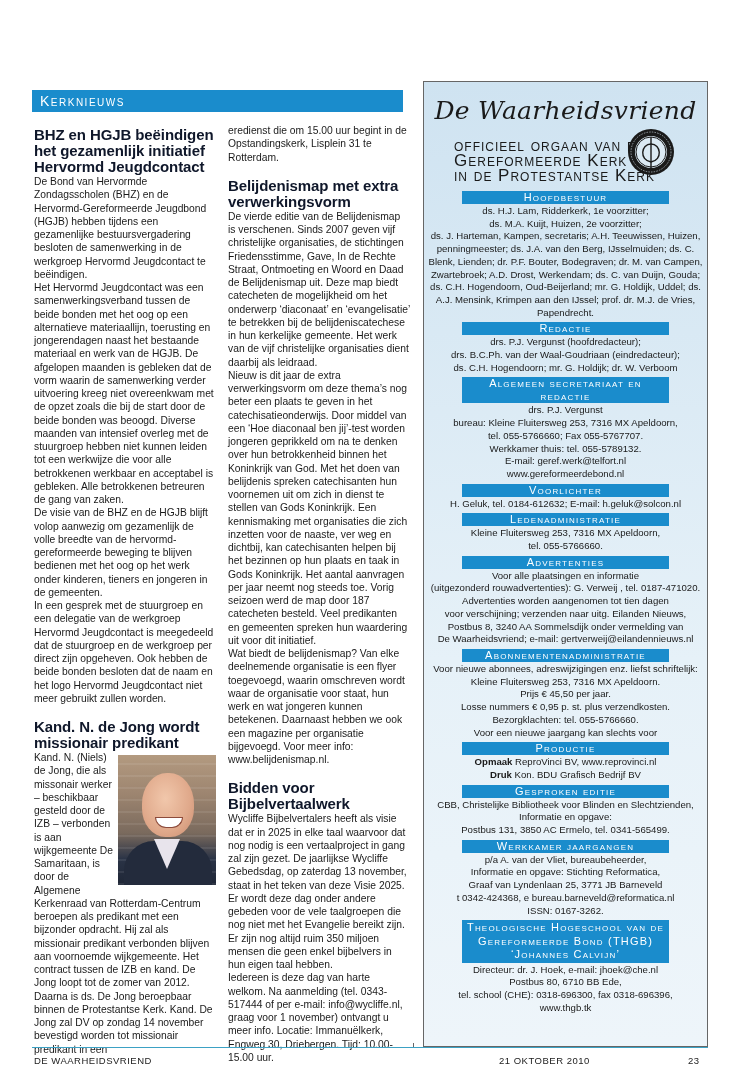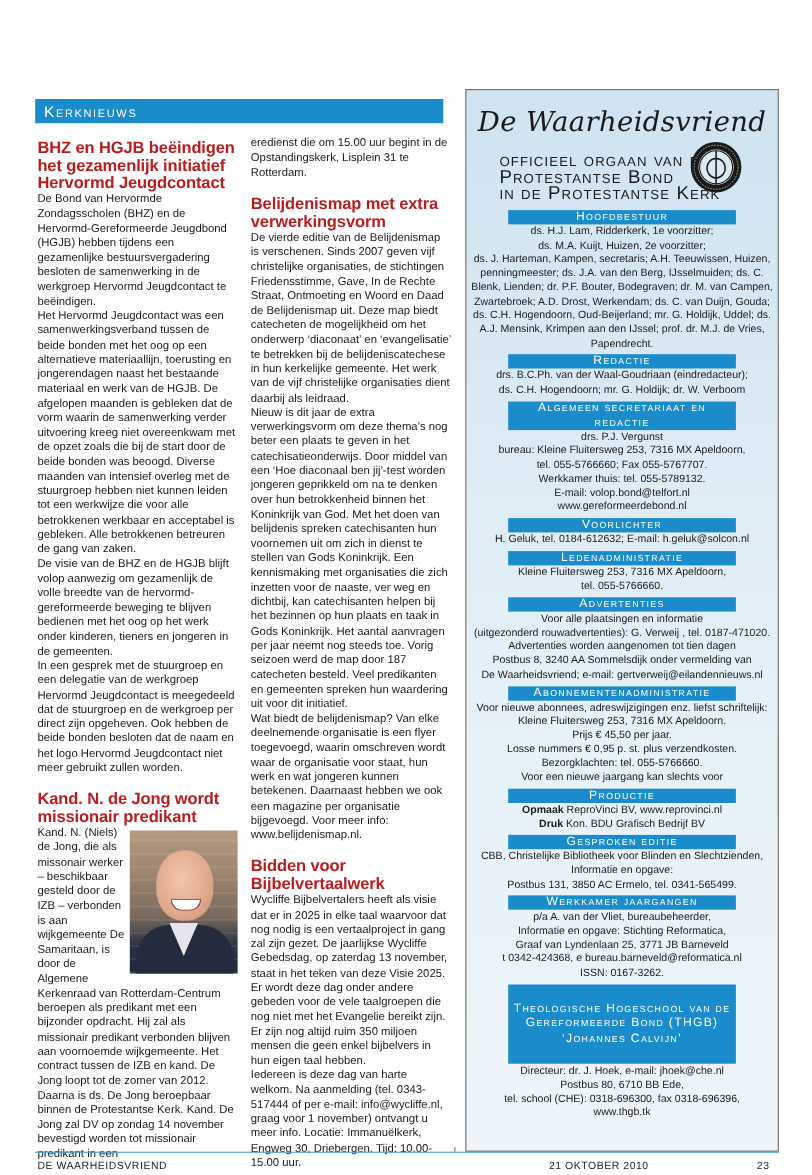"BHZ en HGJB beëindigen het" .col h2 { color: #b91c1c -> #0f172a }
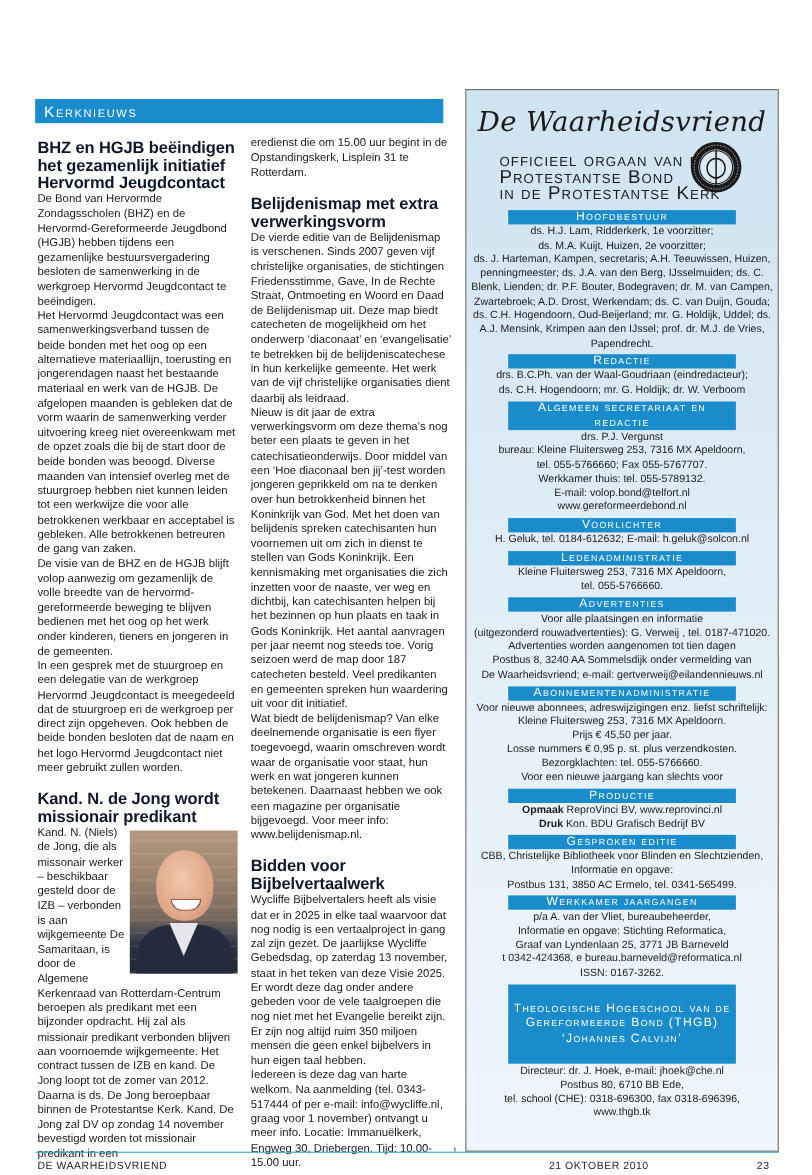"Protestantse Bond" div { text: Protestantse Bond -> Gereformeerde Kerk }
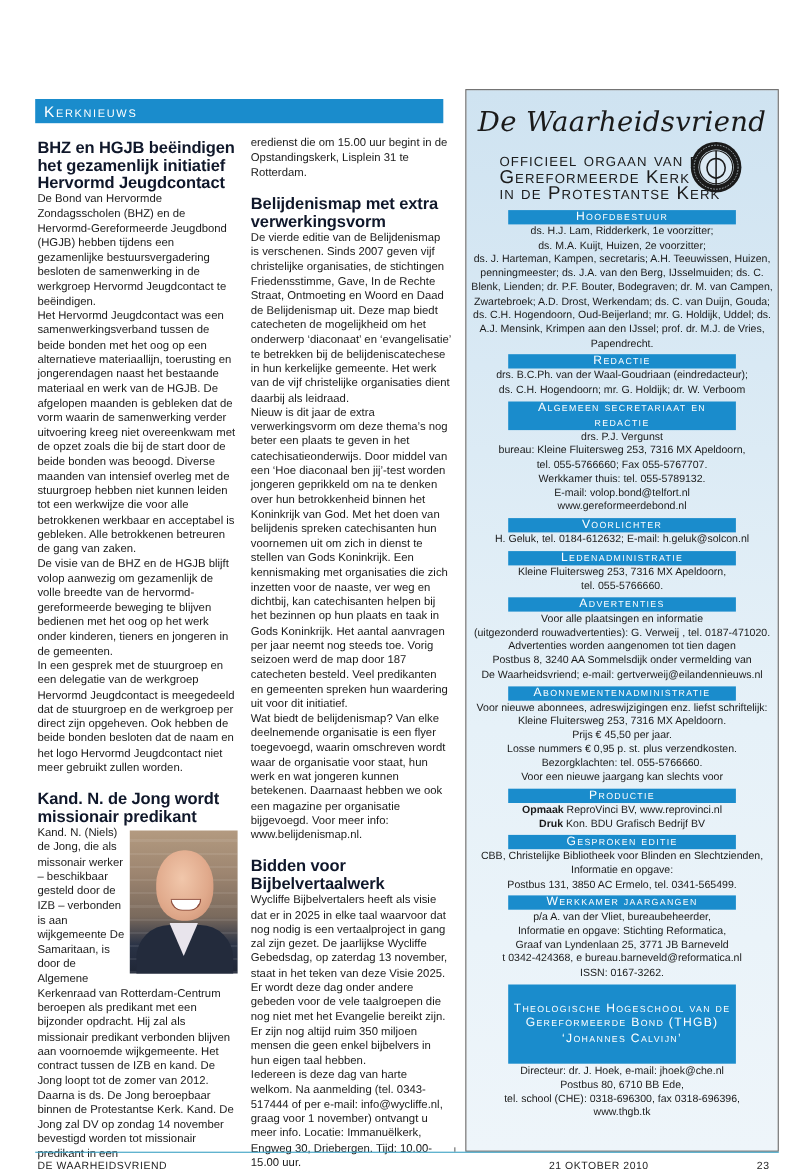"drs. P.J. Vergunst (hoofdredacteur);" div { html: none -> <div>drs. P.J. Vergunst (hoofdredacteur);</div> }
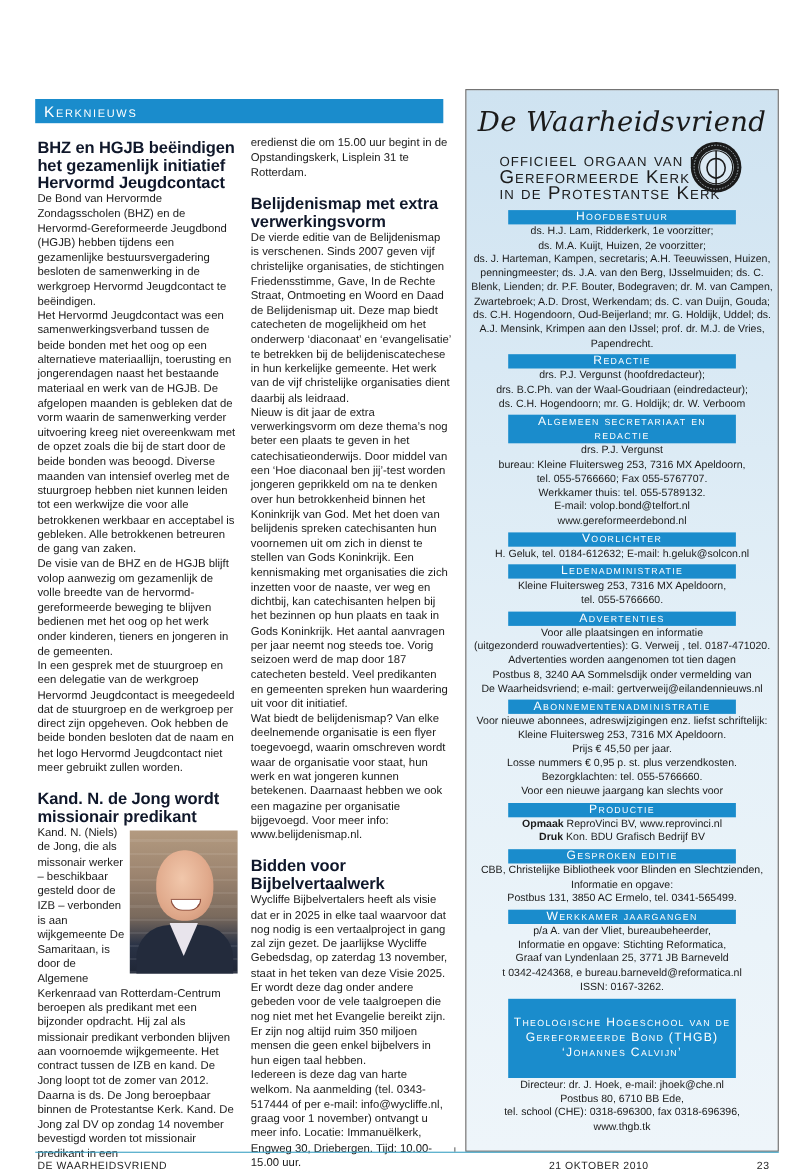"E-mail: volop.bond@telfort.nl" div { text: volop.bond@telfort.nl -> geref.werk@telfort.nl }
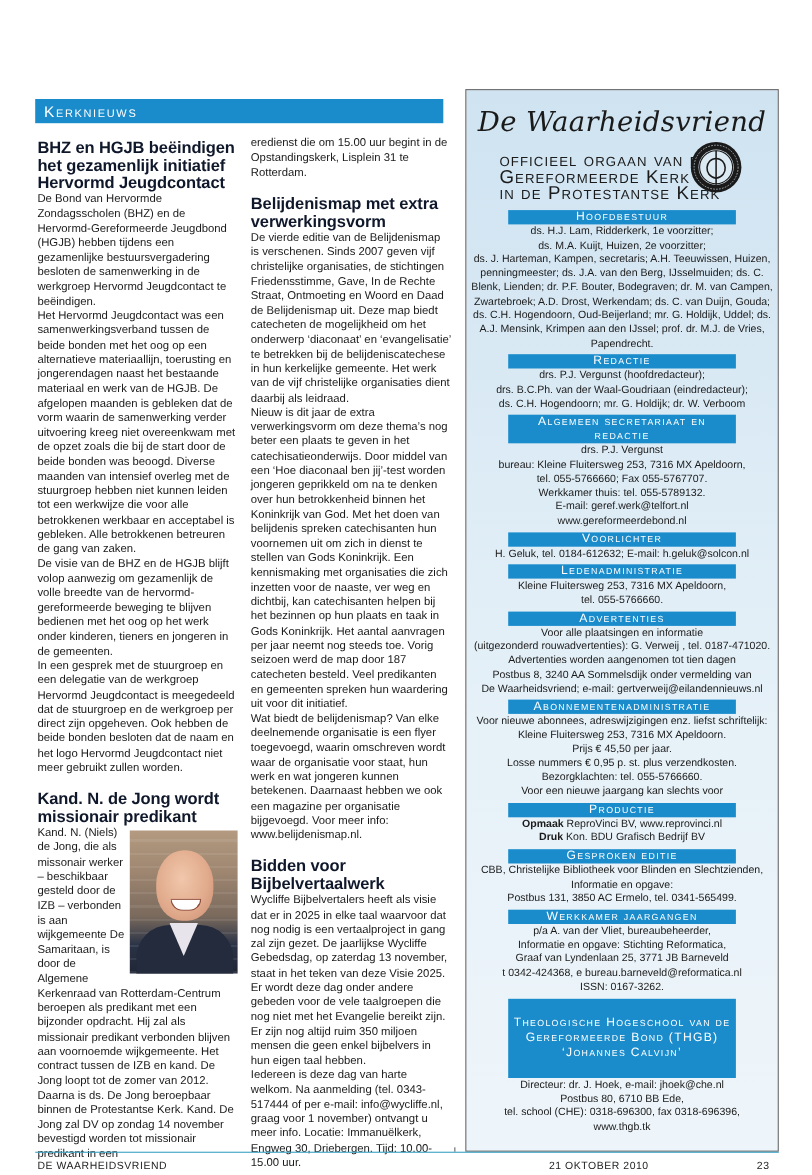"voor verschijning; verzenden naar uitg." div { html: none -> <div>voor verschijning; verzenden naar uitg. Eilanden Nieuws,</div> }
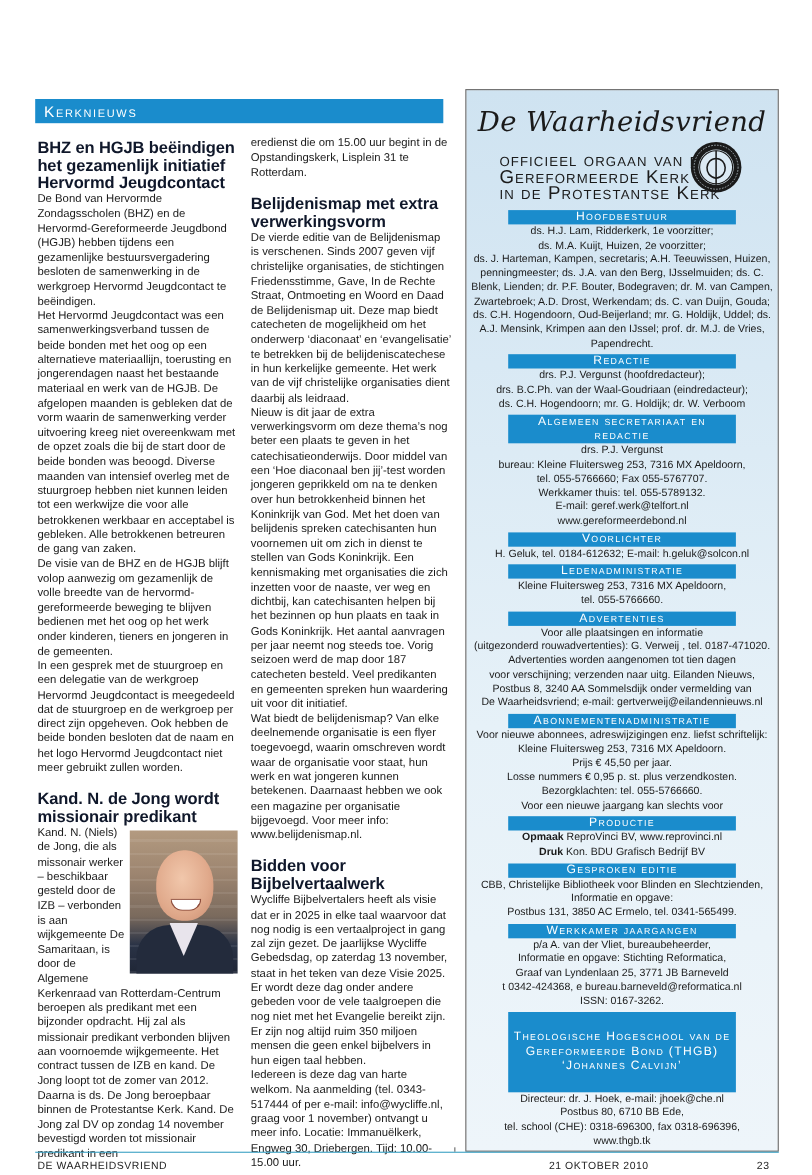"Theologische Hogeschool van de" .c-head.multi { padding: 16px 4px -> 1px 4px }
